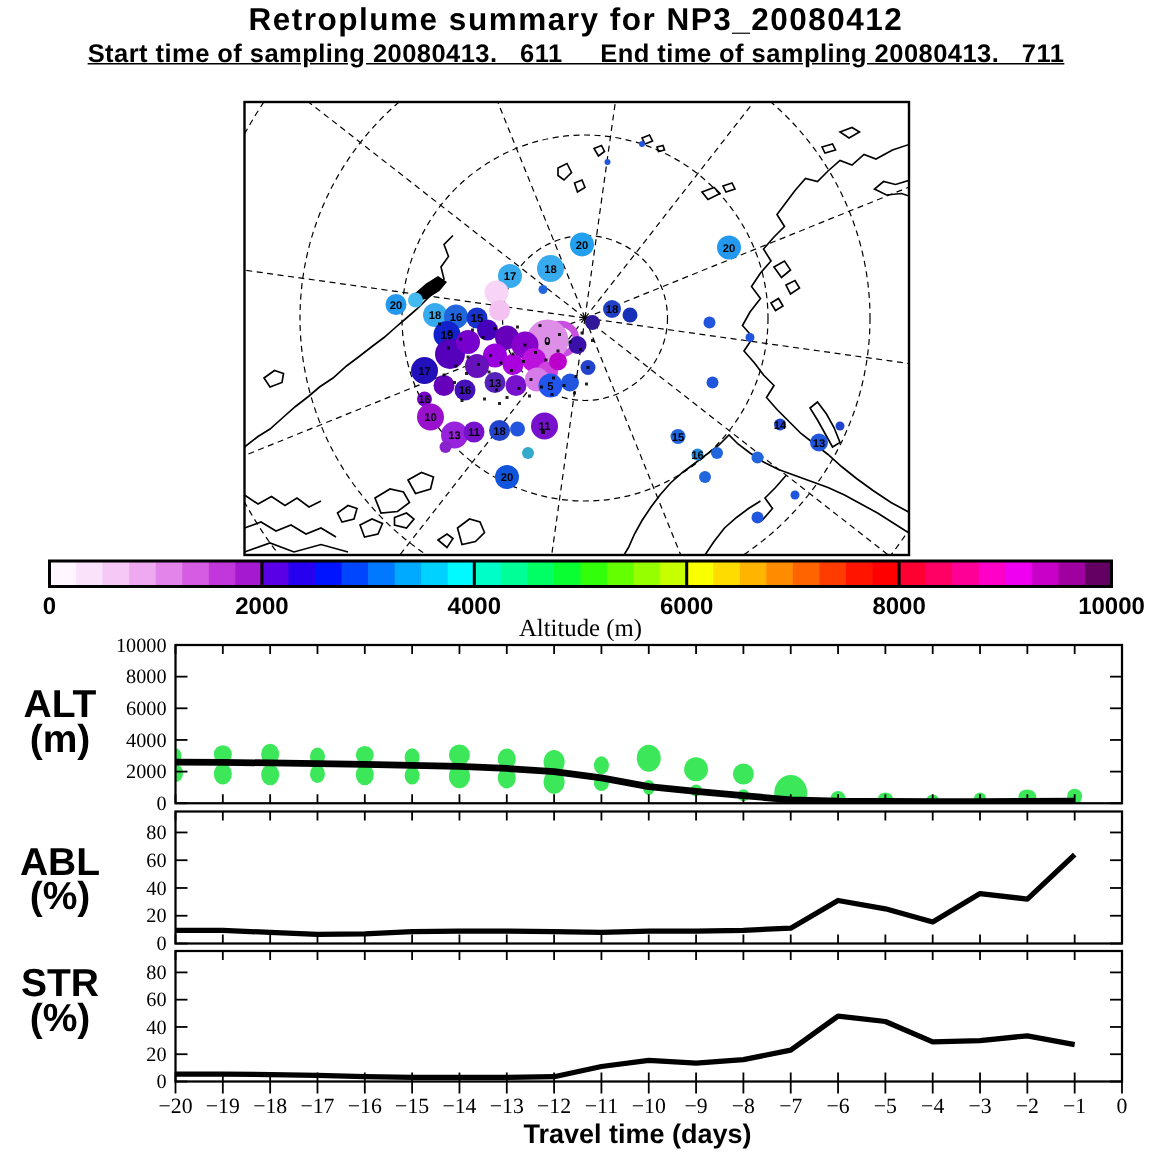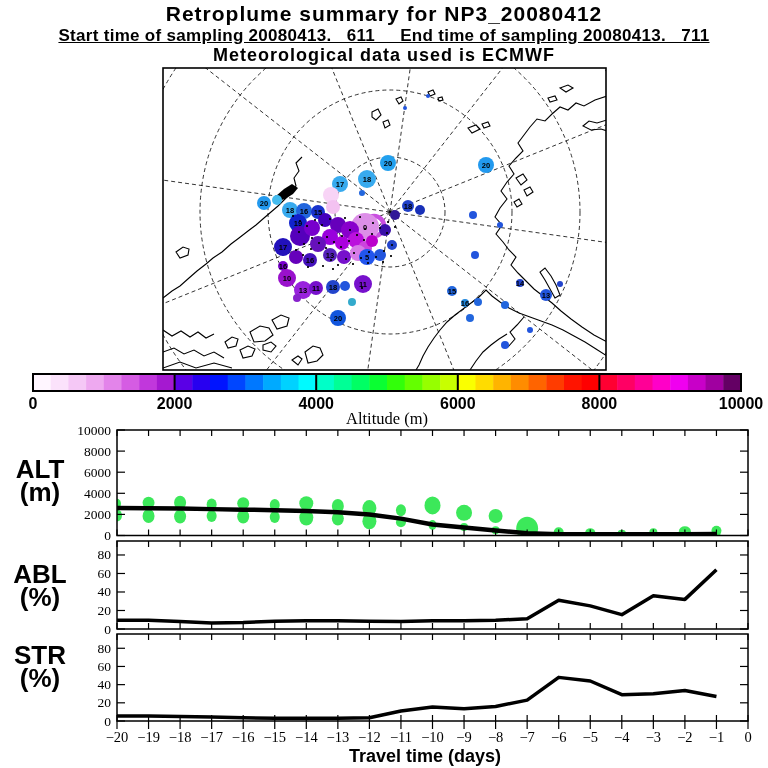"Meteorological data used is ECMWF" div.hline { html: <div>Meteorological data used is ECMWF</div> -> none }
